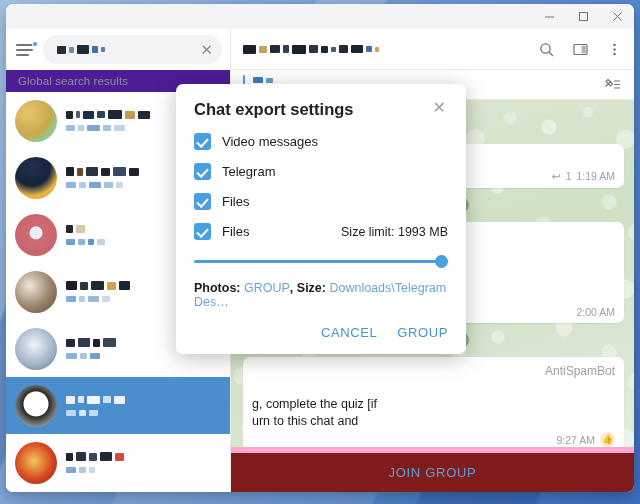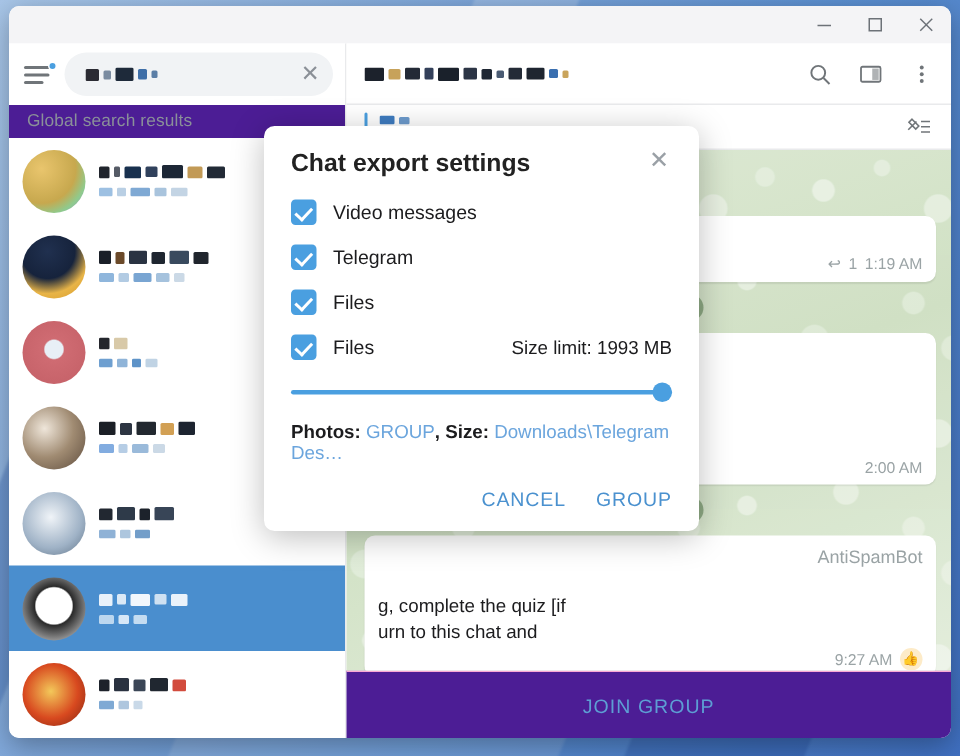"JOIN GROUP" .joinbar { background: #4c1d95 -> #7f1d1d; border-top: 1px solid #f9a8d4 -> 6px solid #f9a8d4 }
